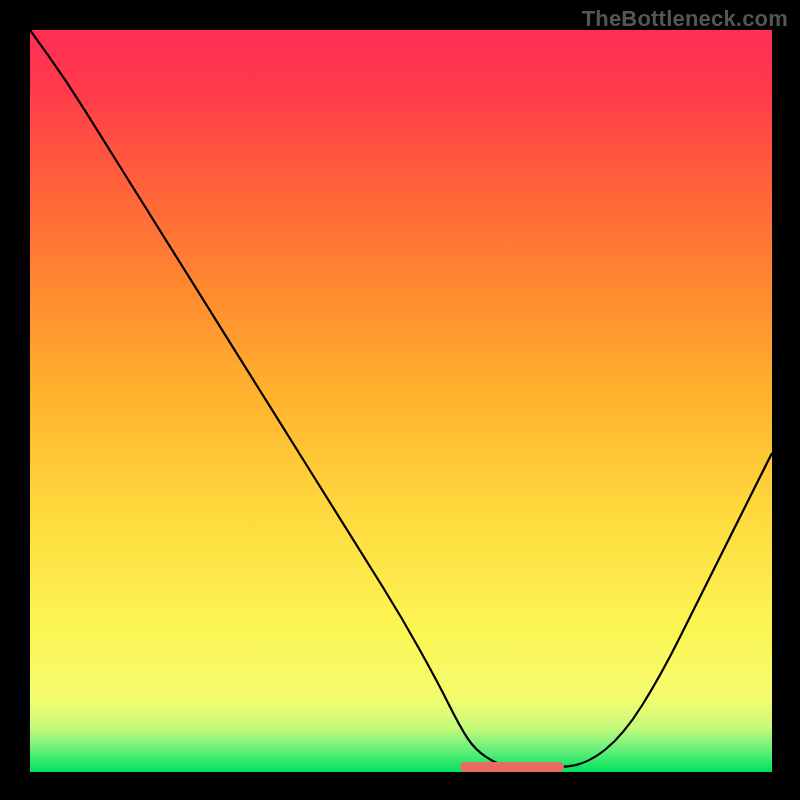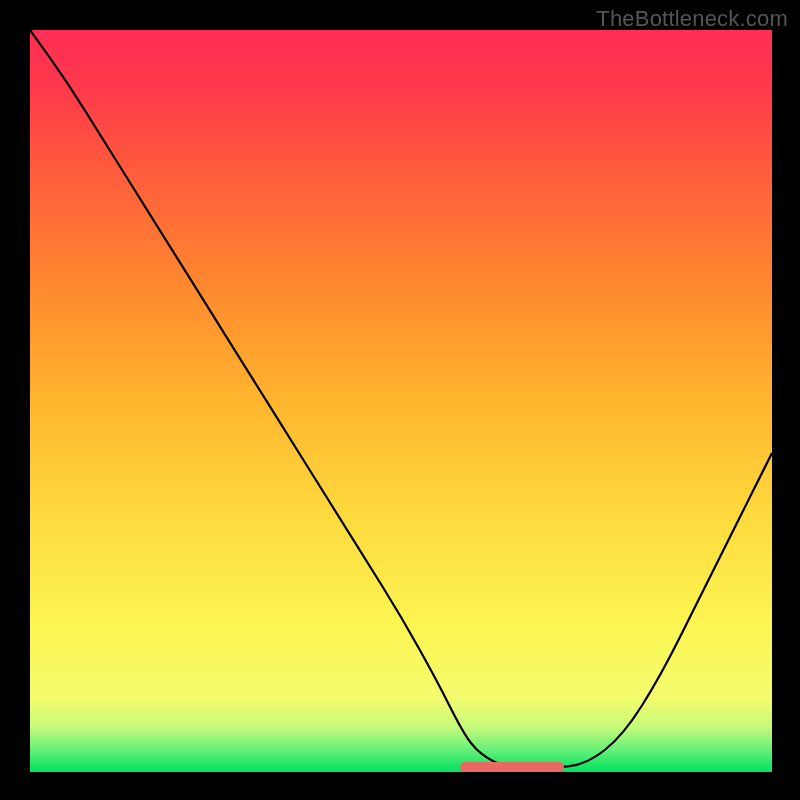"TheBottleneck.com" .watermark { font-weight: 400 -> 700 }
